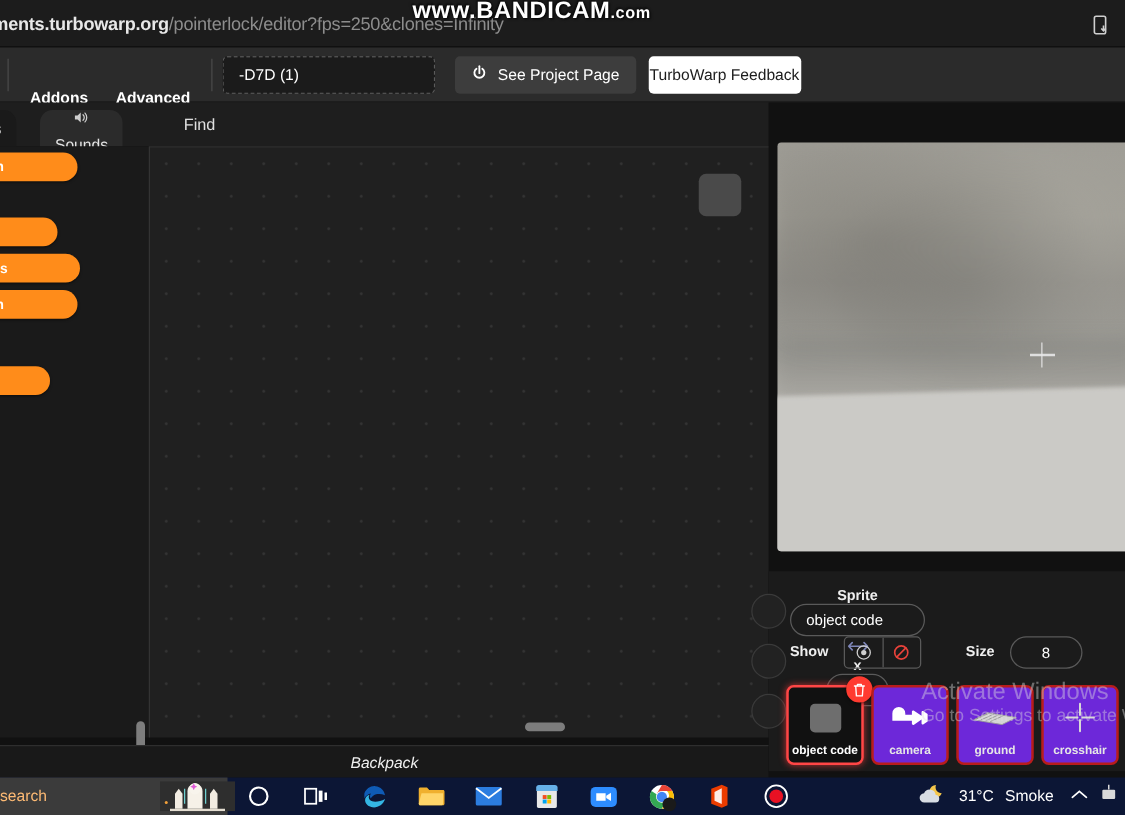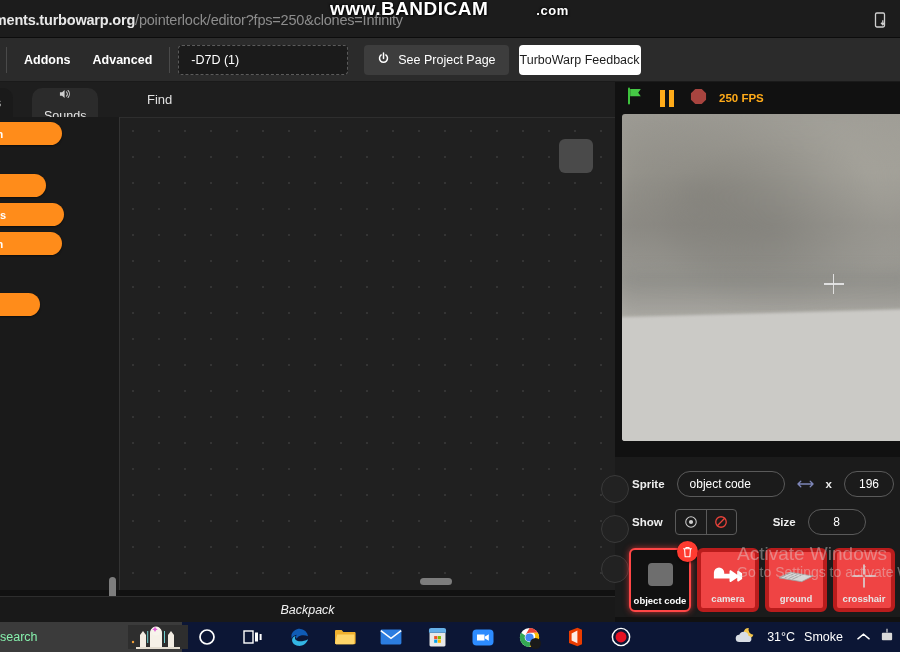".com" .bandicam .small { padding-left: 48px -> none }
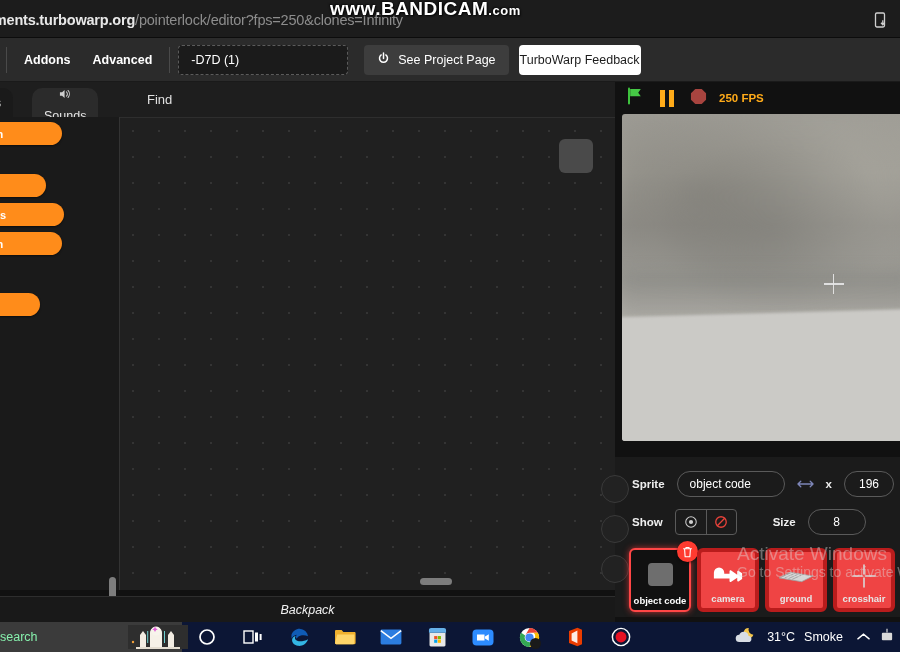"Addons" .menu-item { padding: 0 11px -> 18px 11px }
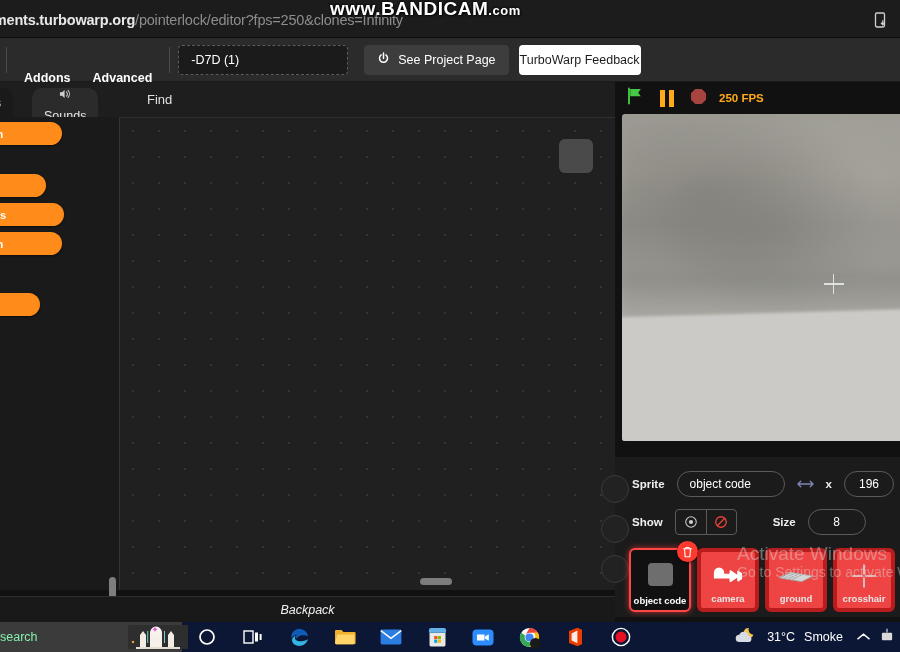"250 FPS" div.stage-controls { html: <div> <span> <svg> <path></path> <path></path> </svg> </span> <span> <i></i> <i></i> </span> <span> <svg> <polygon></polygon> </svg> </span> <span>250 FPS</span> </div> -> none }
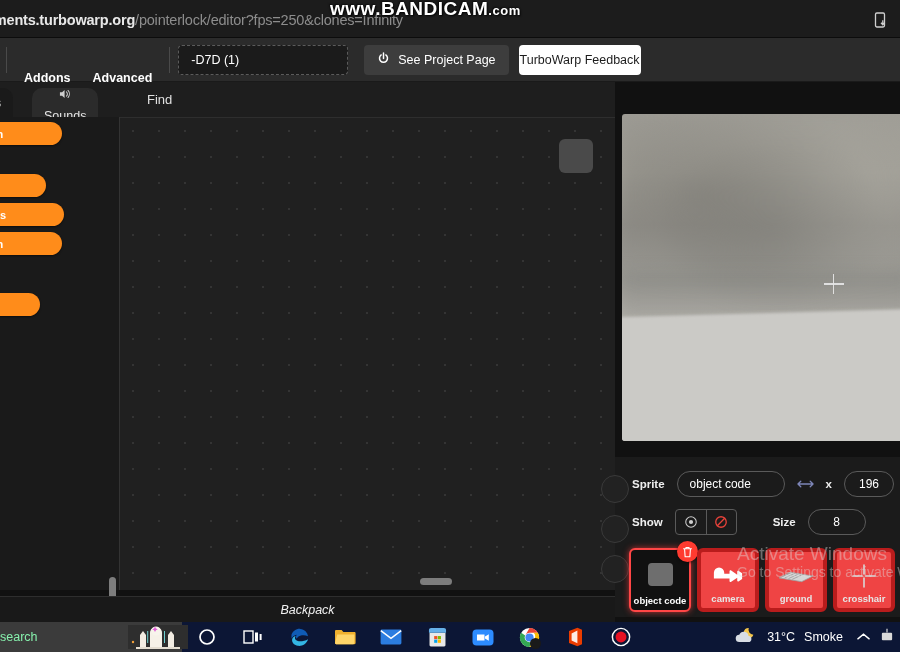"Sprite" div.row { flex-direction: none -> column; gap: 12px -> 0 }
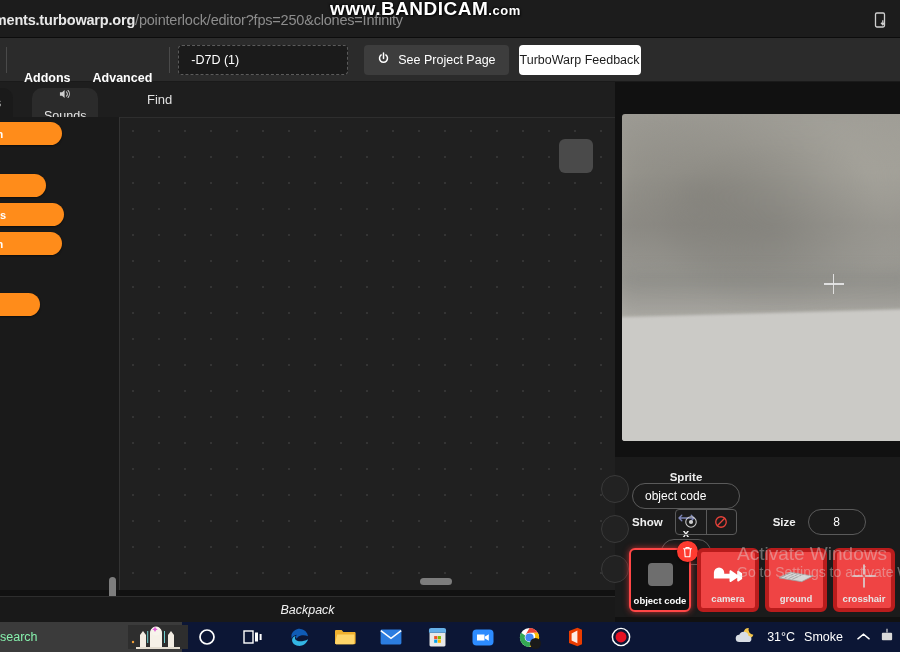"camera" .sprite-card { background: #ef4444 -> #6d28d9; border: 4px solid #b91c1c -> 2px solid #b91c1c }
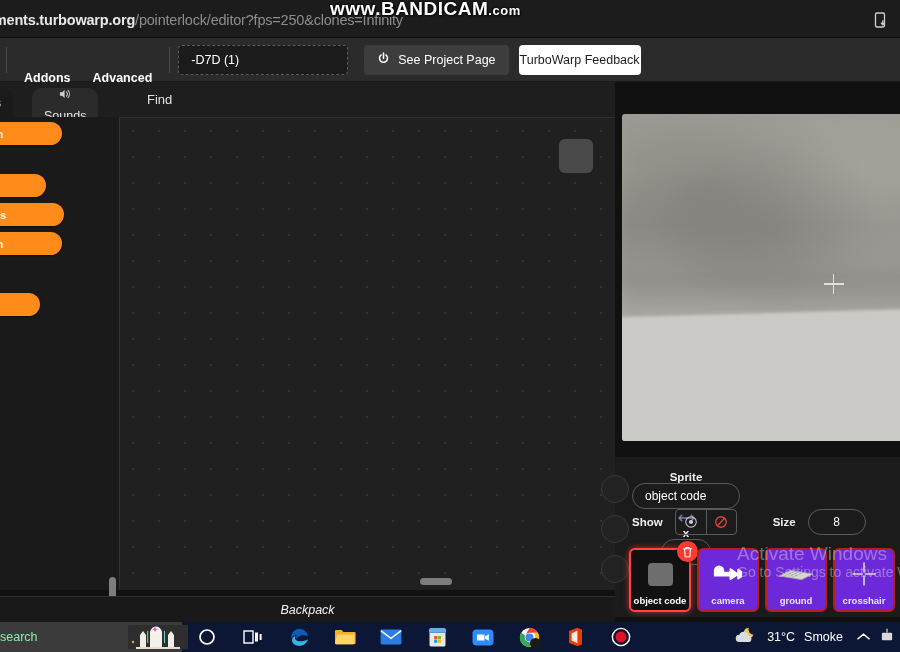"search" .search-pill span { color: #86efac -> #fdba74 }
